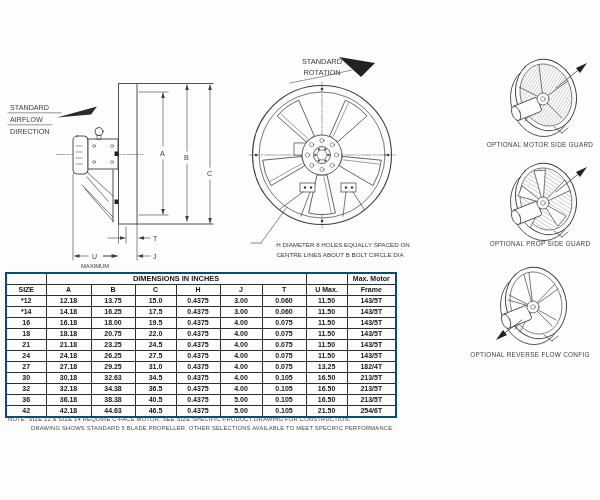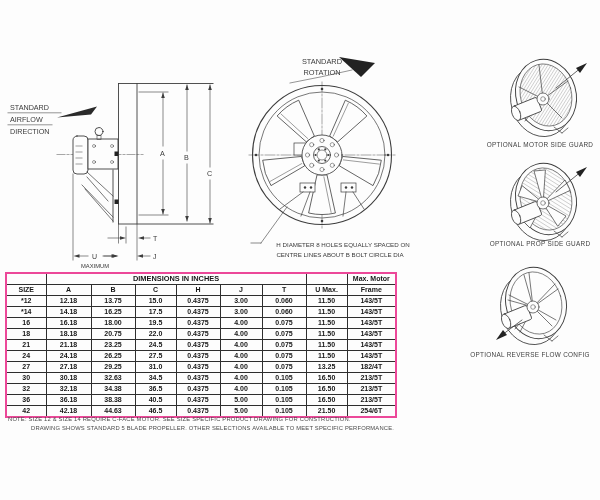"DIMENSIONS IN INCHES" .dim-table { border: 2px solid #ec4899 -> 2px solid #0c4a6e }
